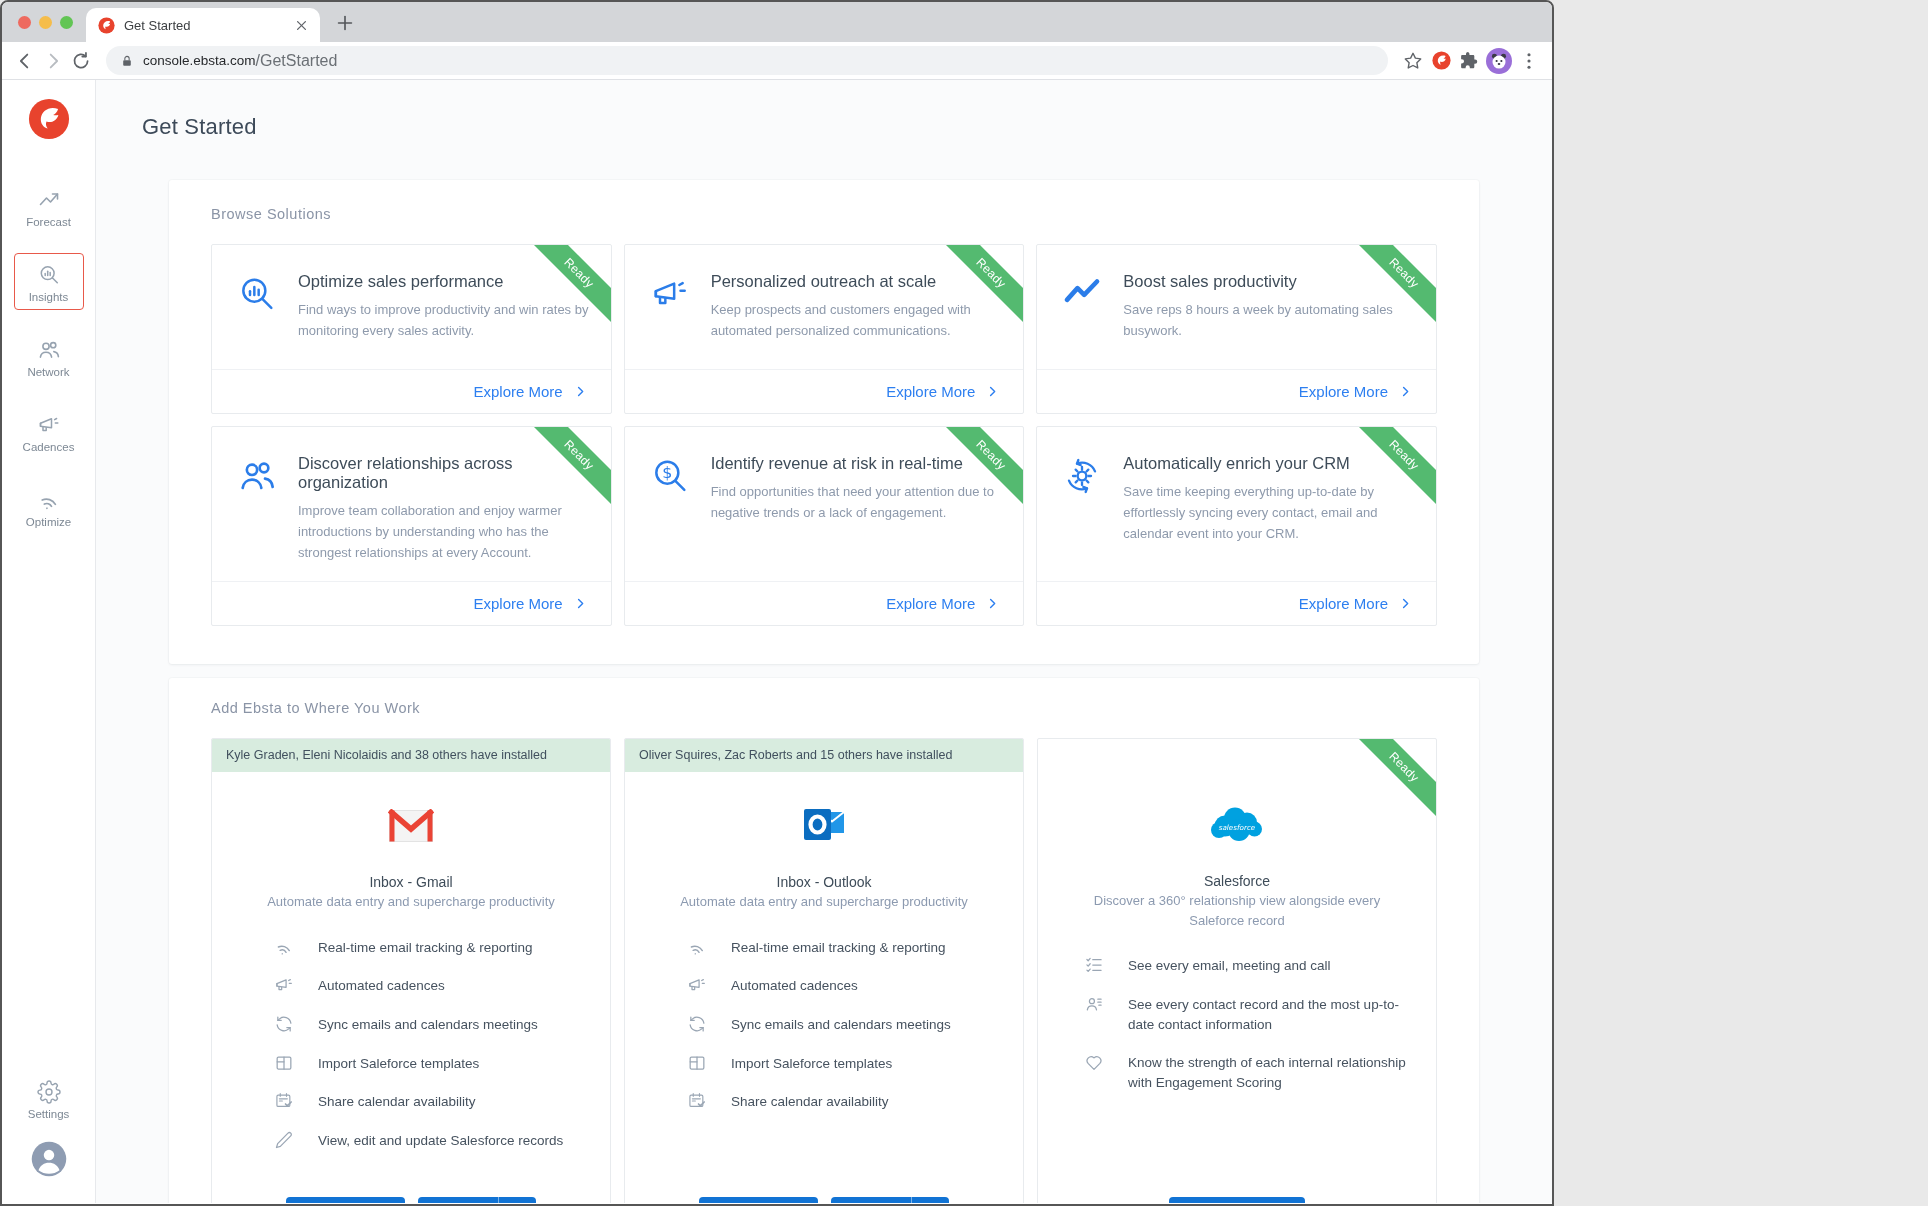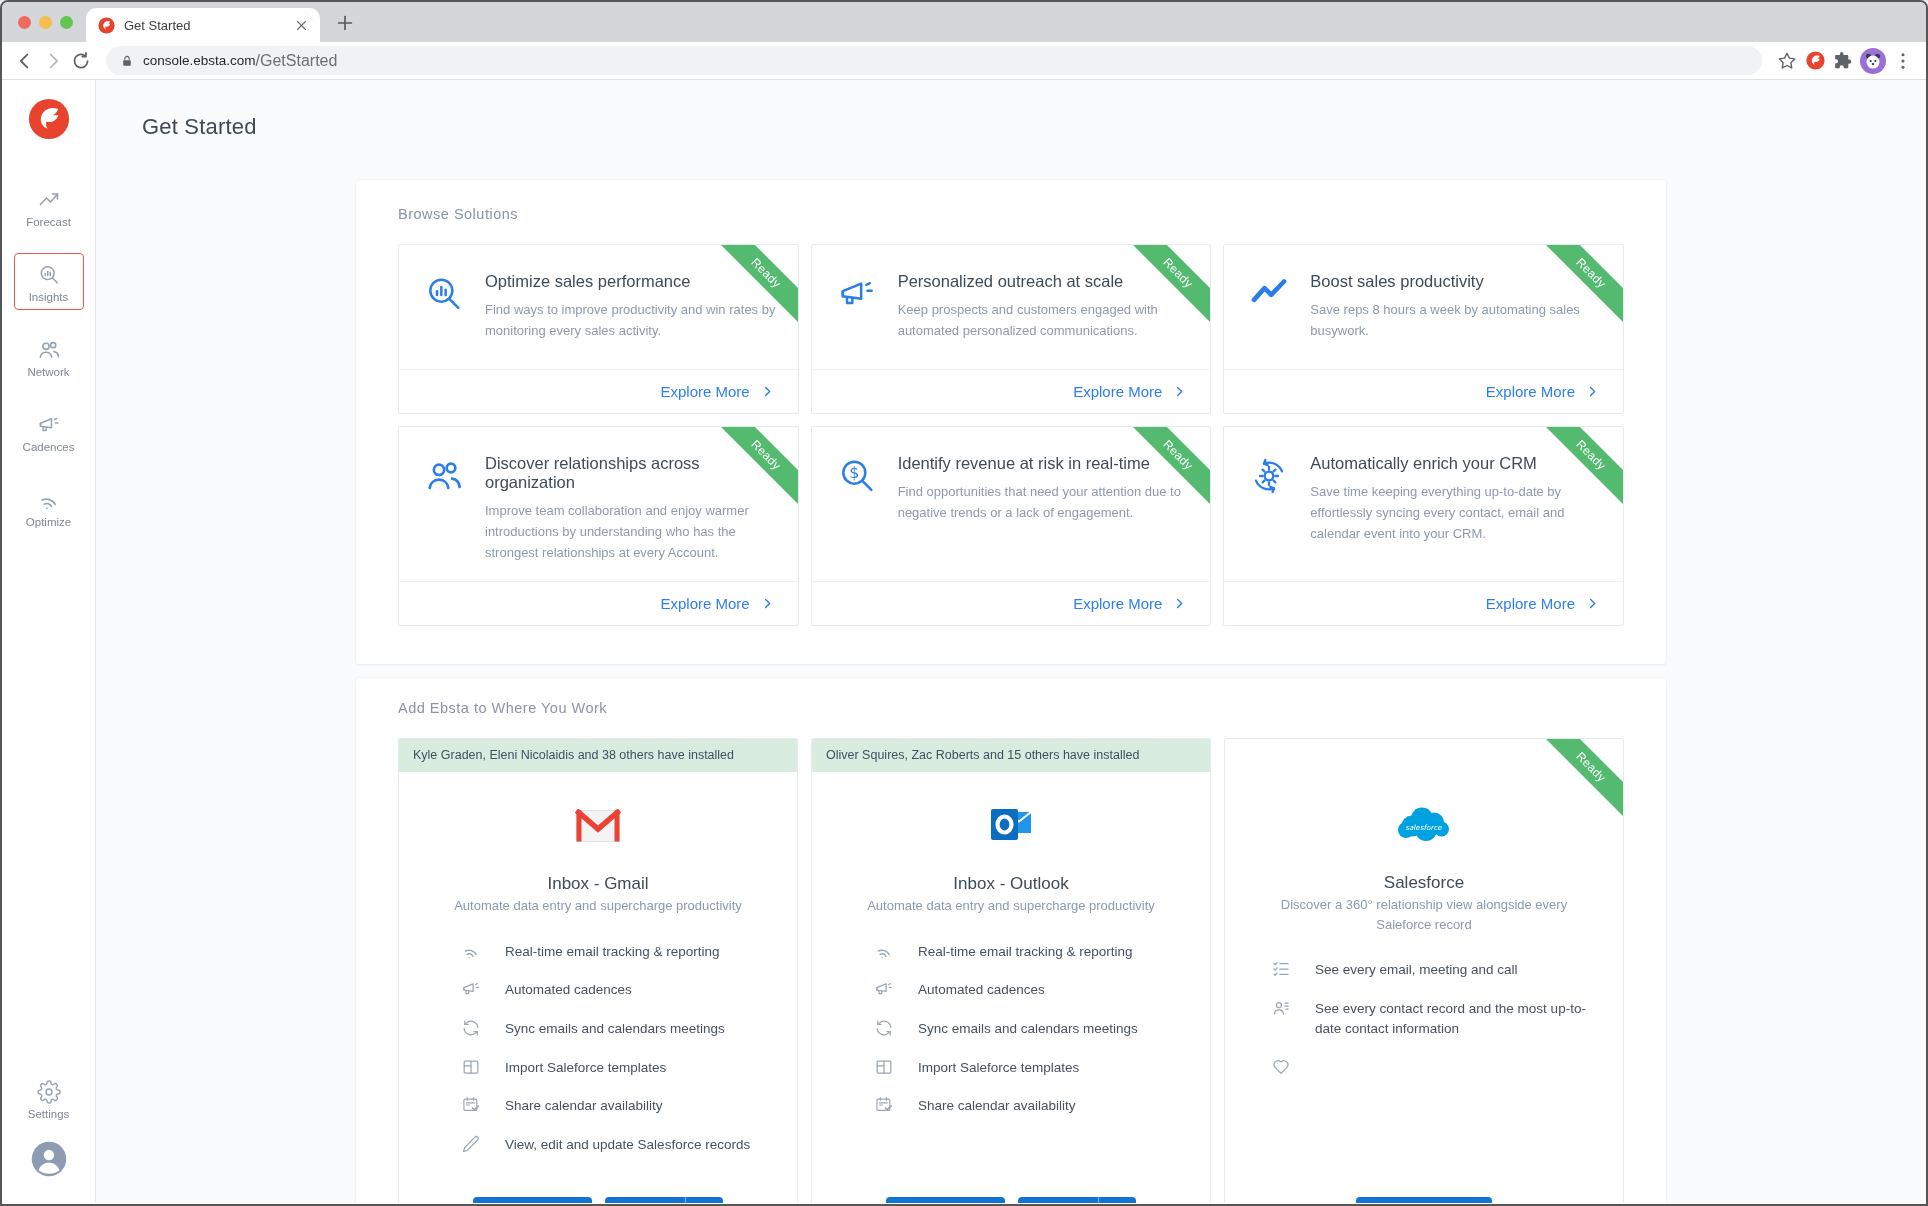"Get Started" .window { width: 1928px -> 1554px }
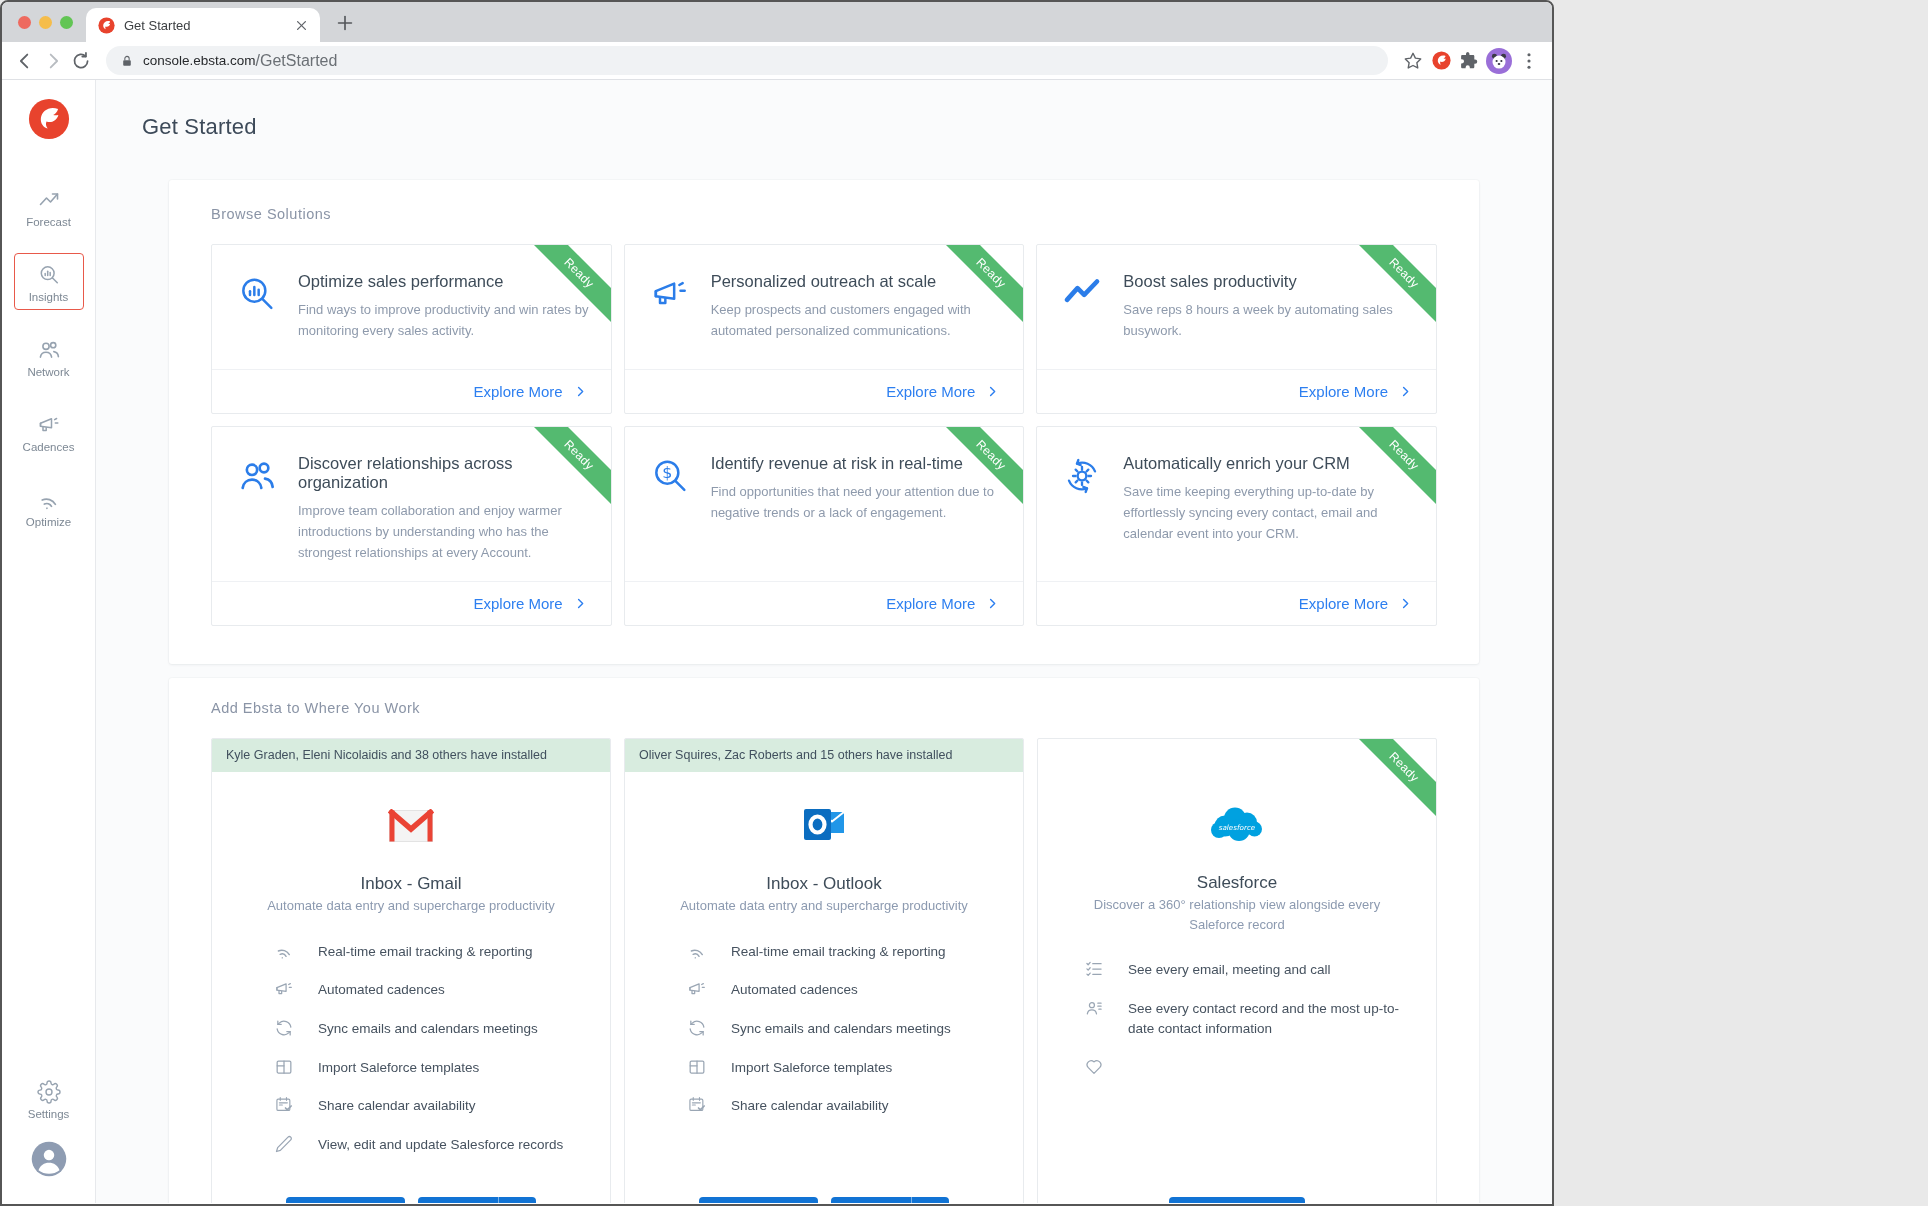"Inbox - Gmail" .app-title { font-size: 17px -> 14px }
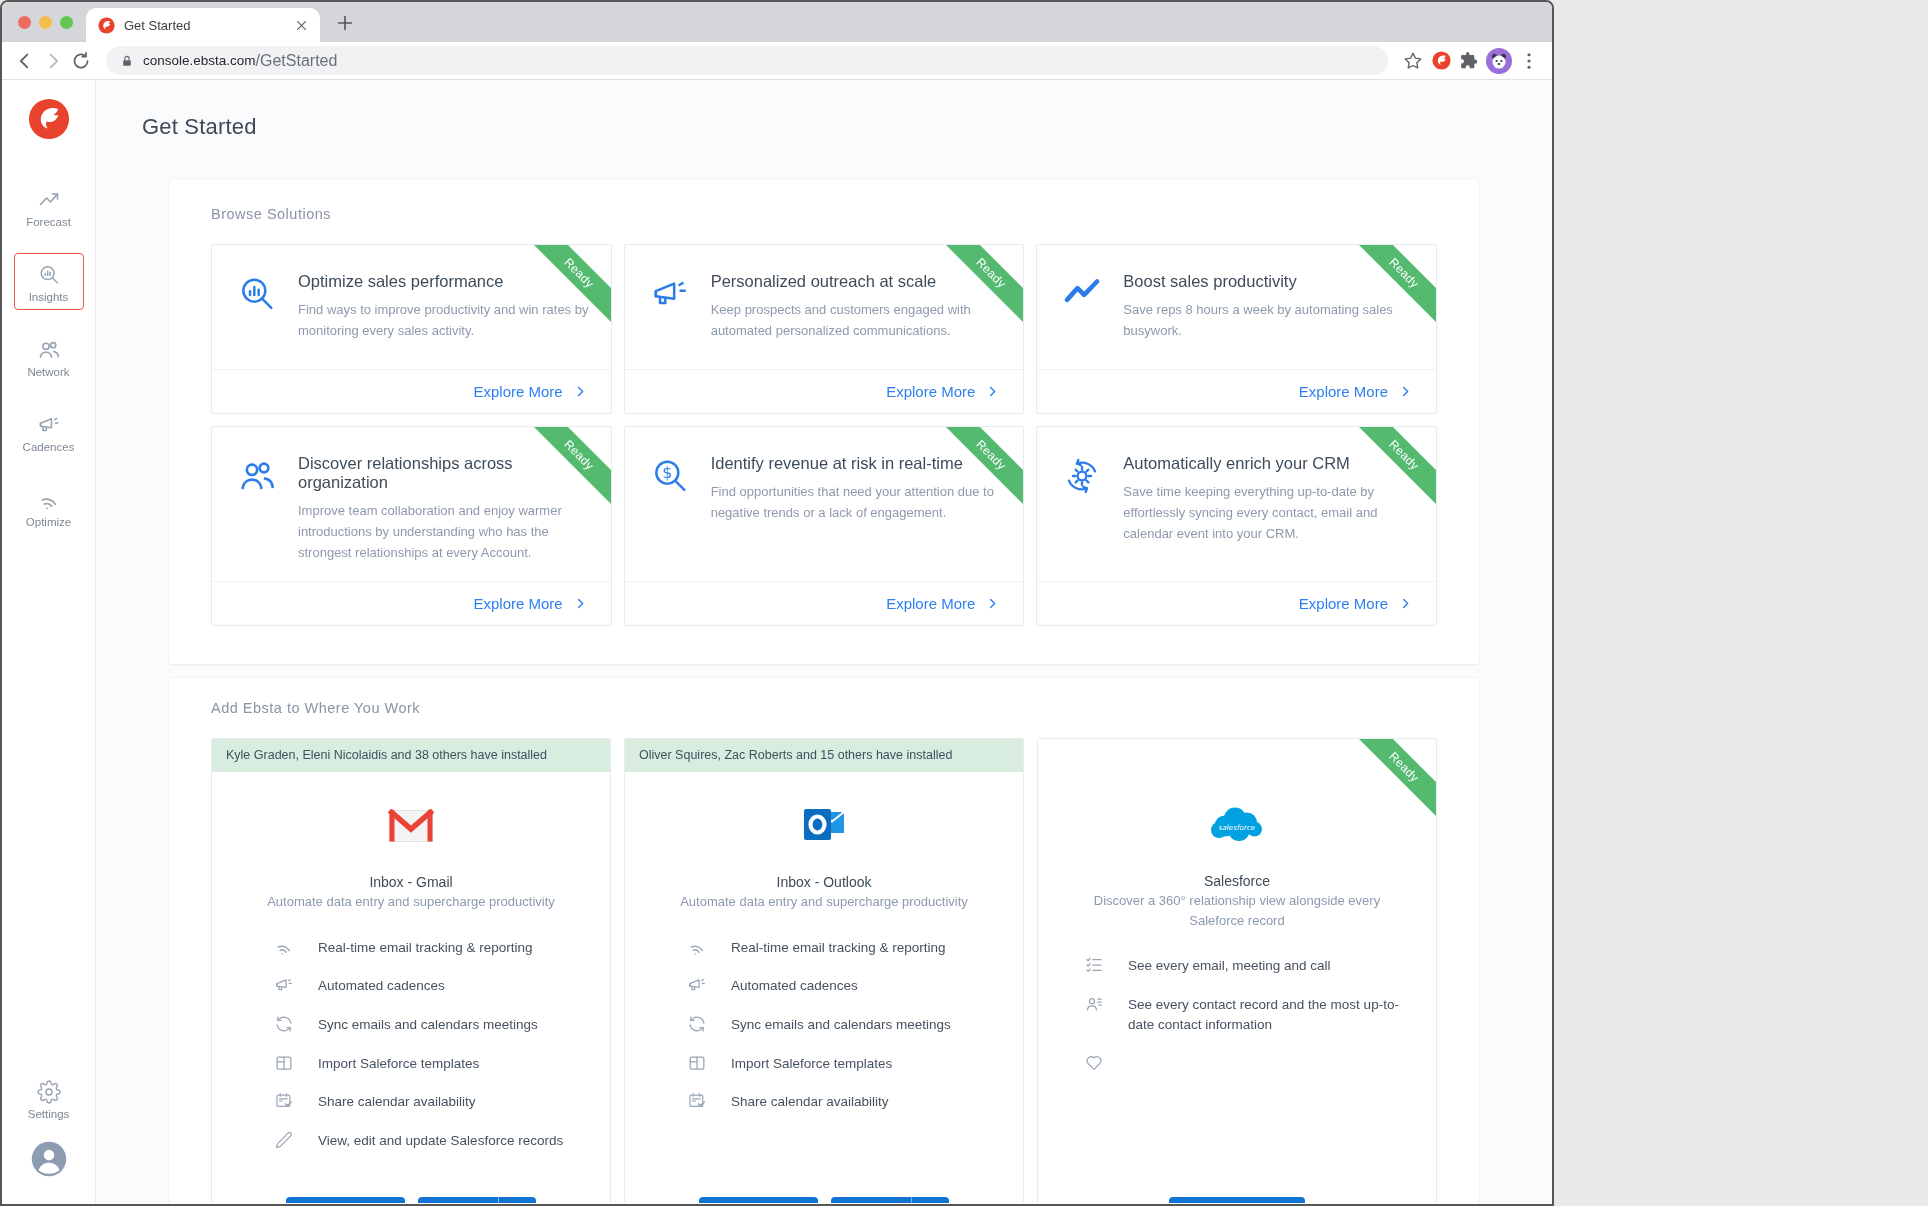"Know the strength of each" span.feature-text { html: none -> <span>Know the strength of each internal relationship with Engagement Scoring</span> }
